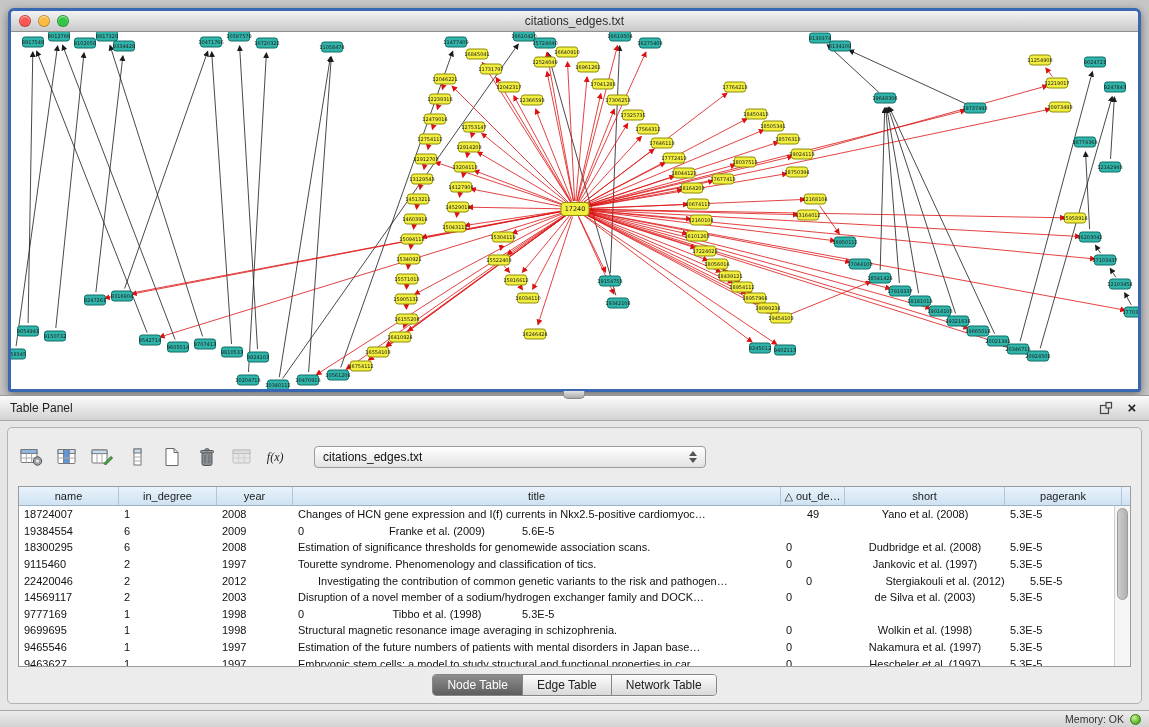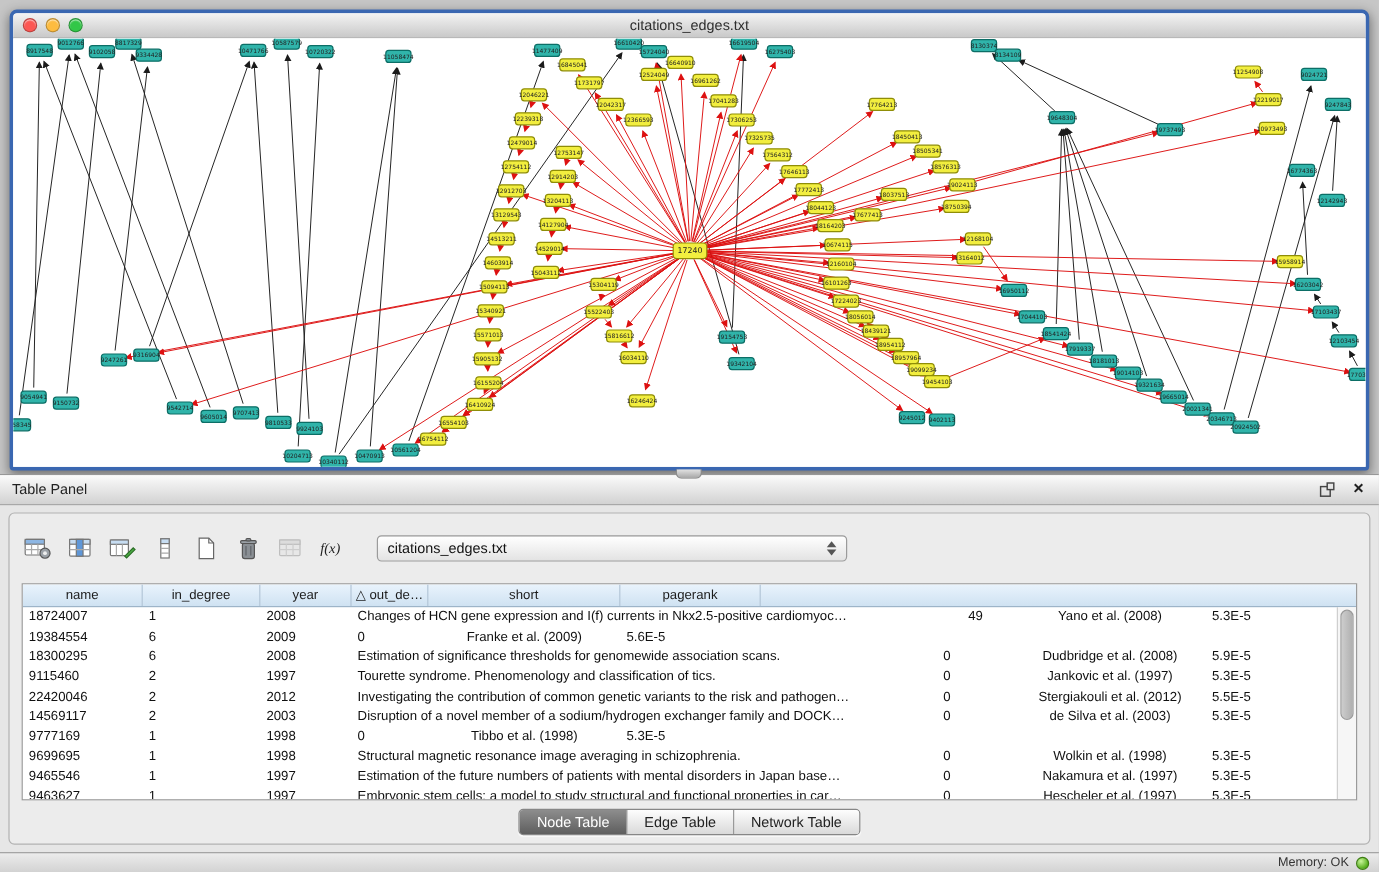"title" div.hcell { html: none -> <div>title</div> }
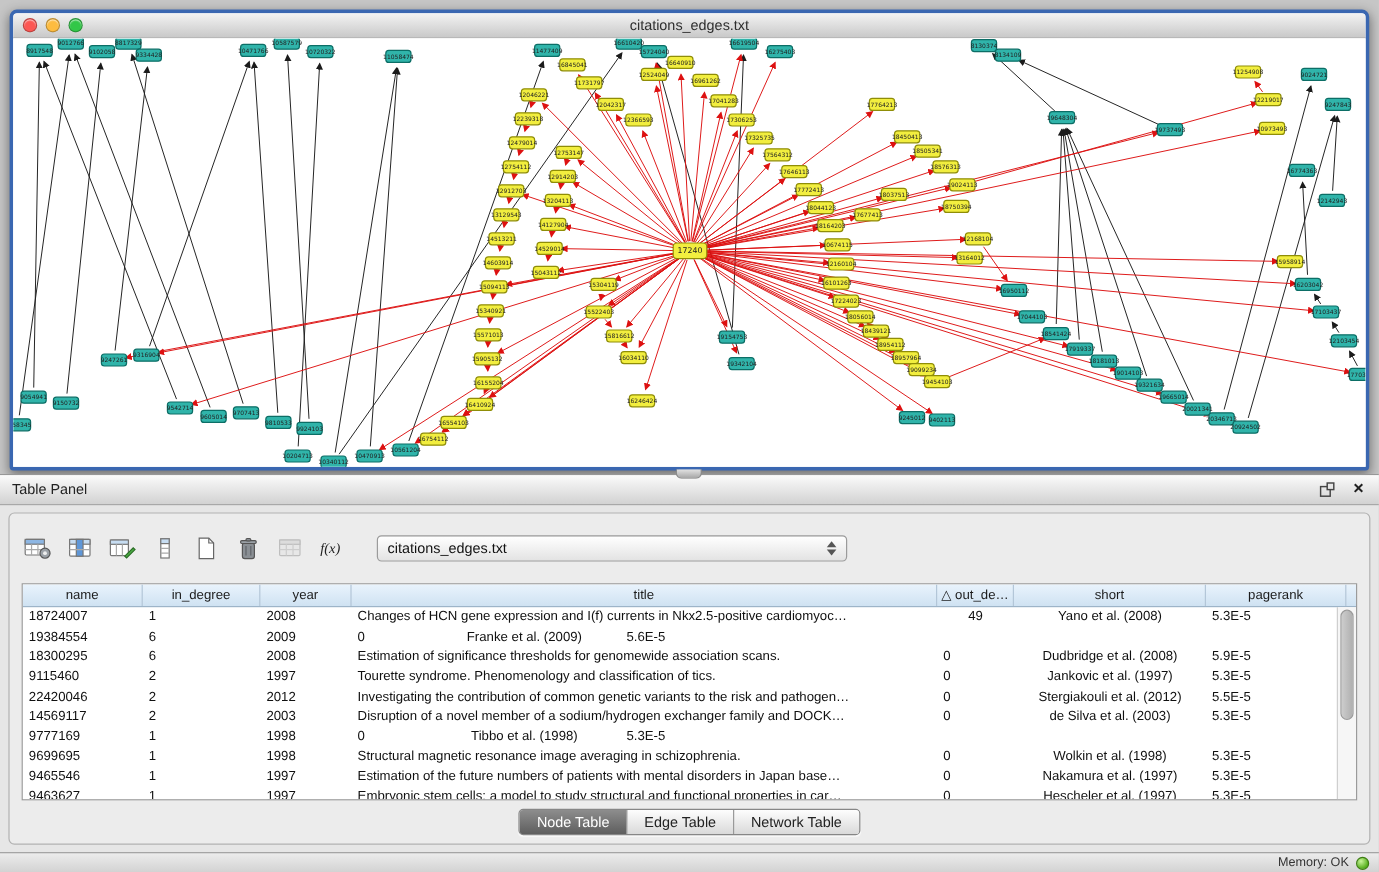"Investigating the contribution of common" div.tcell { margin-left: none -> 20px }
